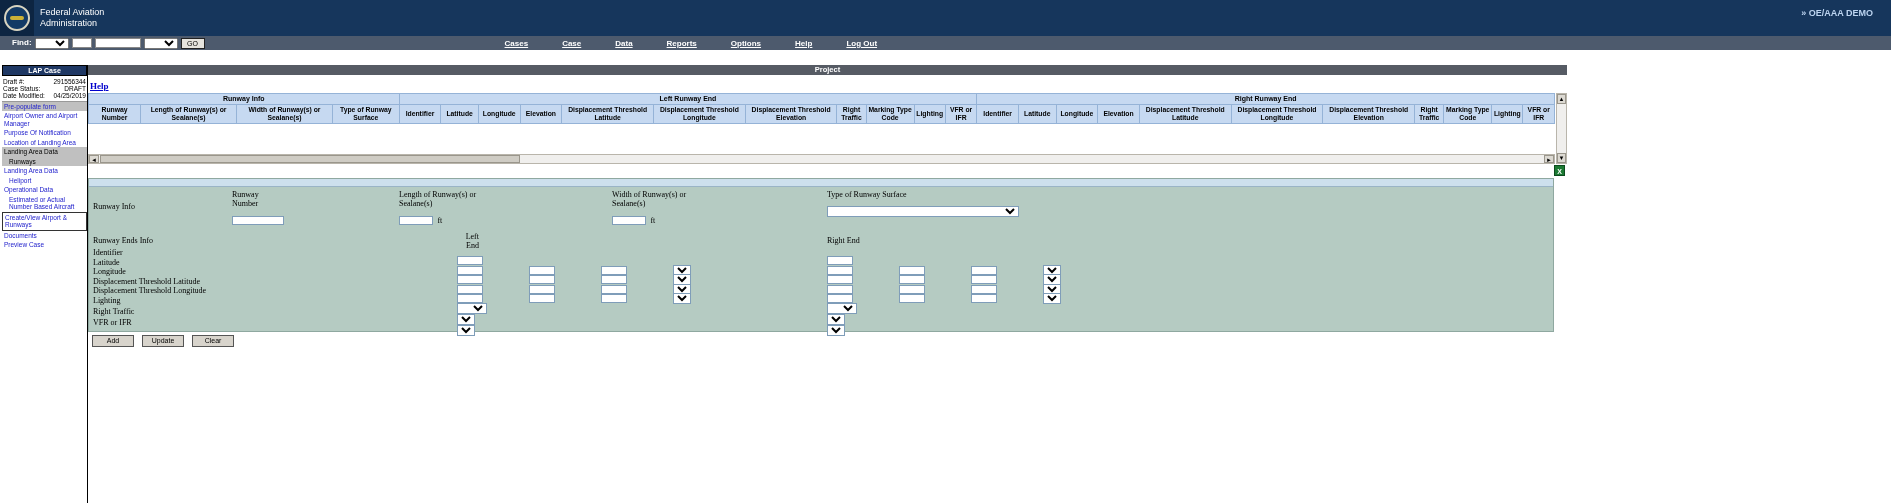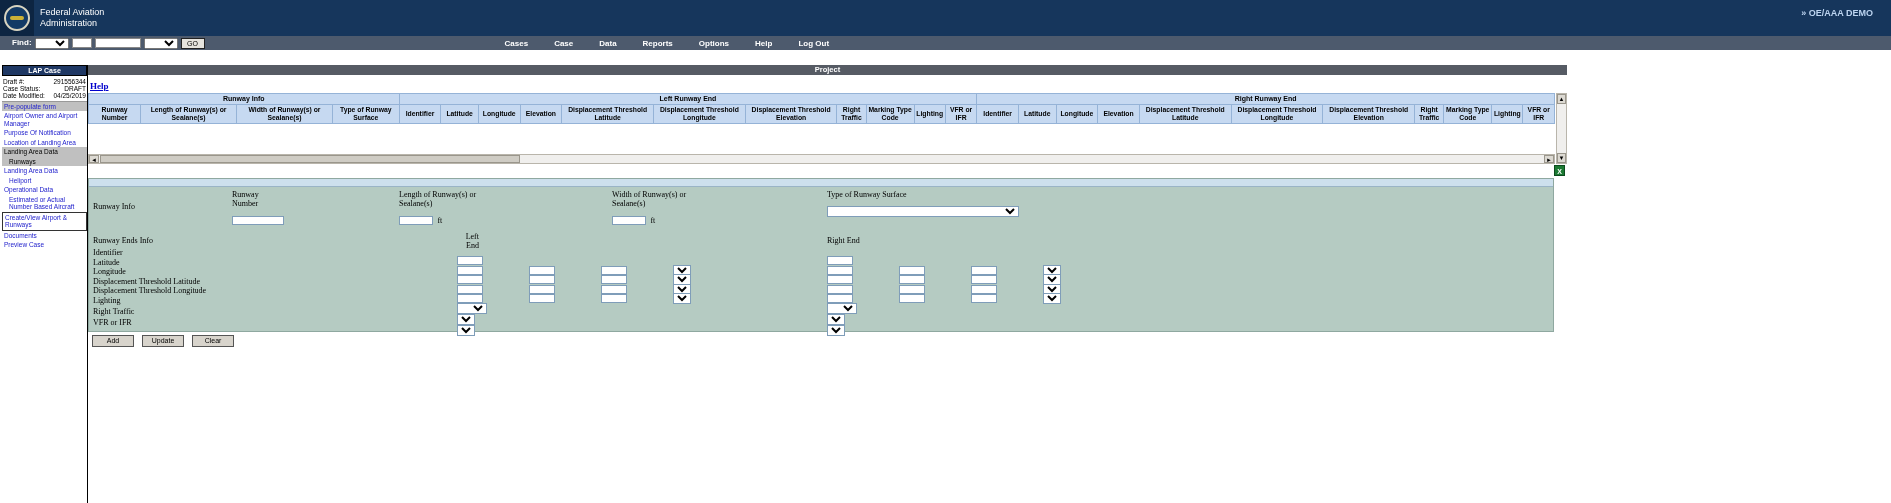"Cases" .menu-items { gap: 26px -> 34px; text-decoration: none -> underline }
